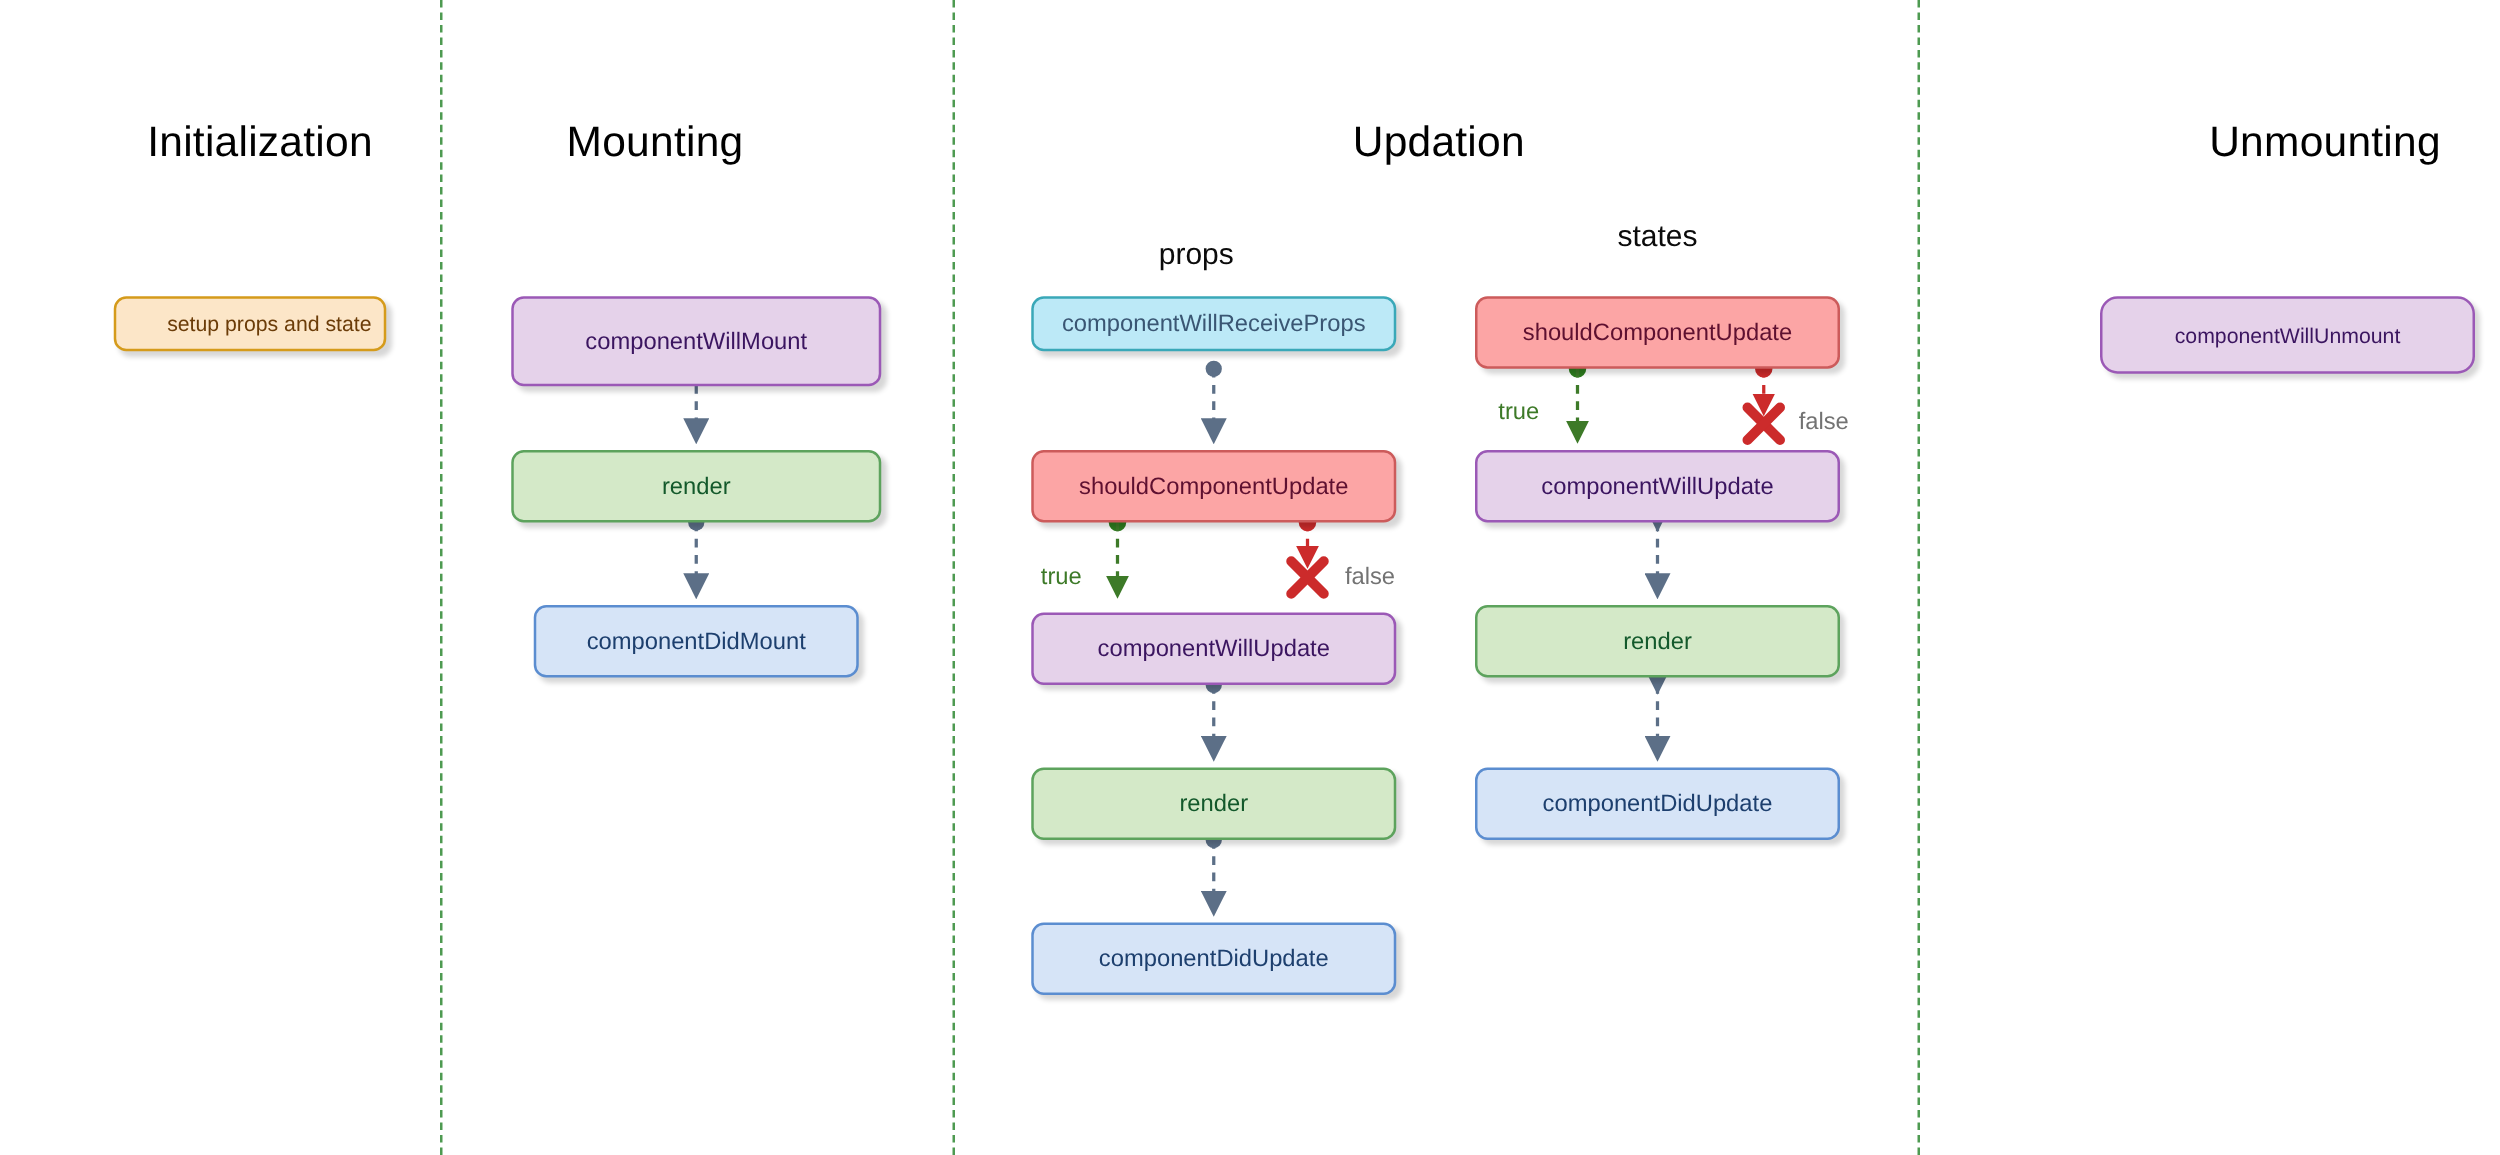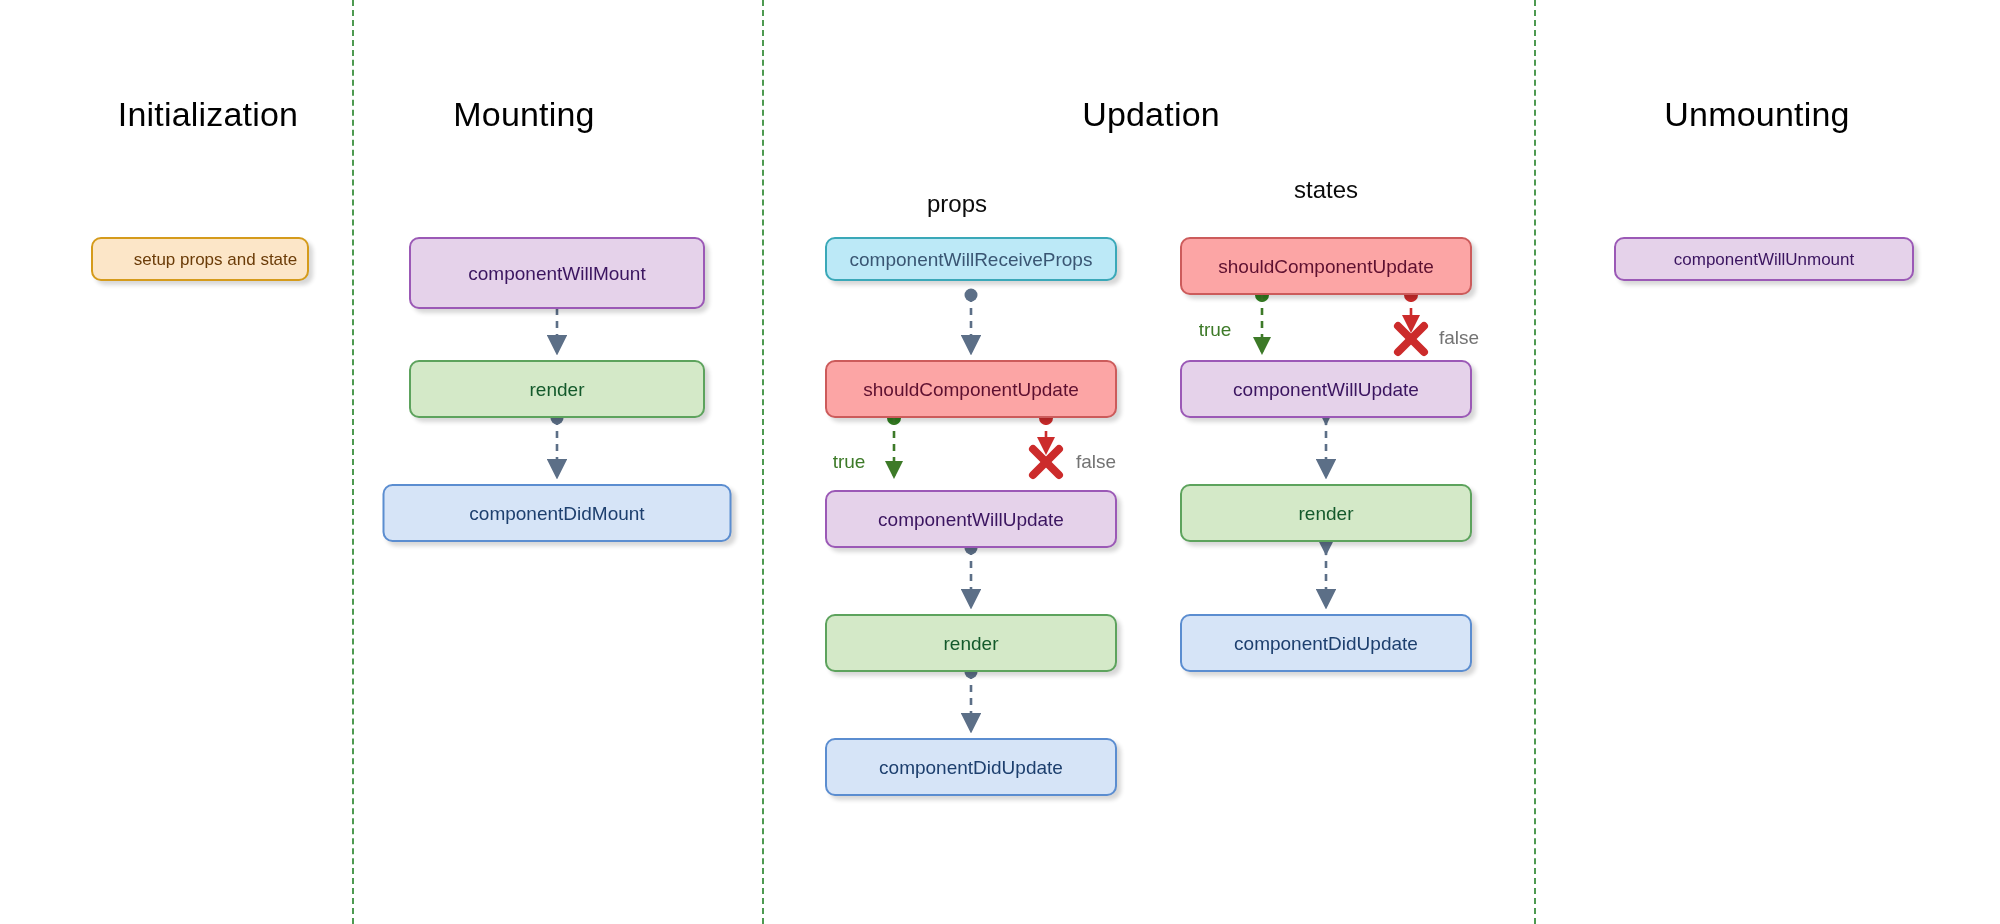"Unmounting" div.phase-title { left: 1757px -> 1860px }
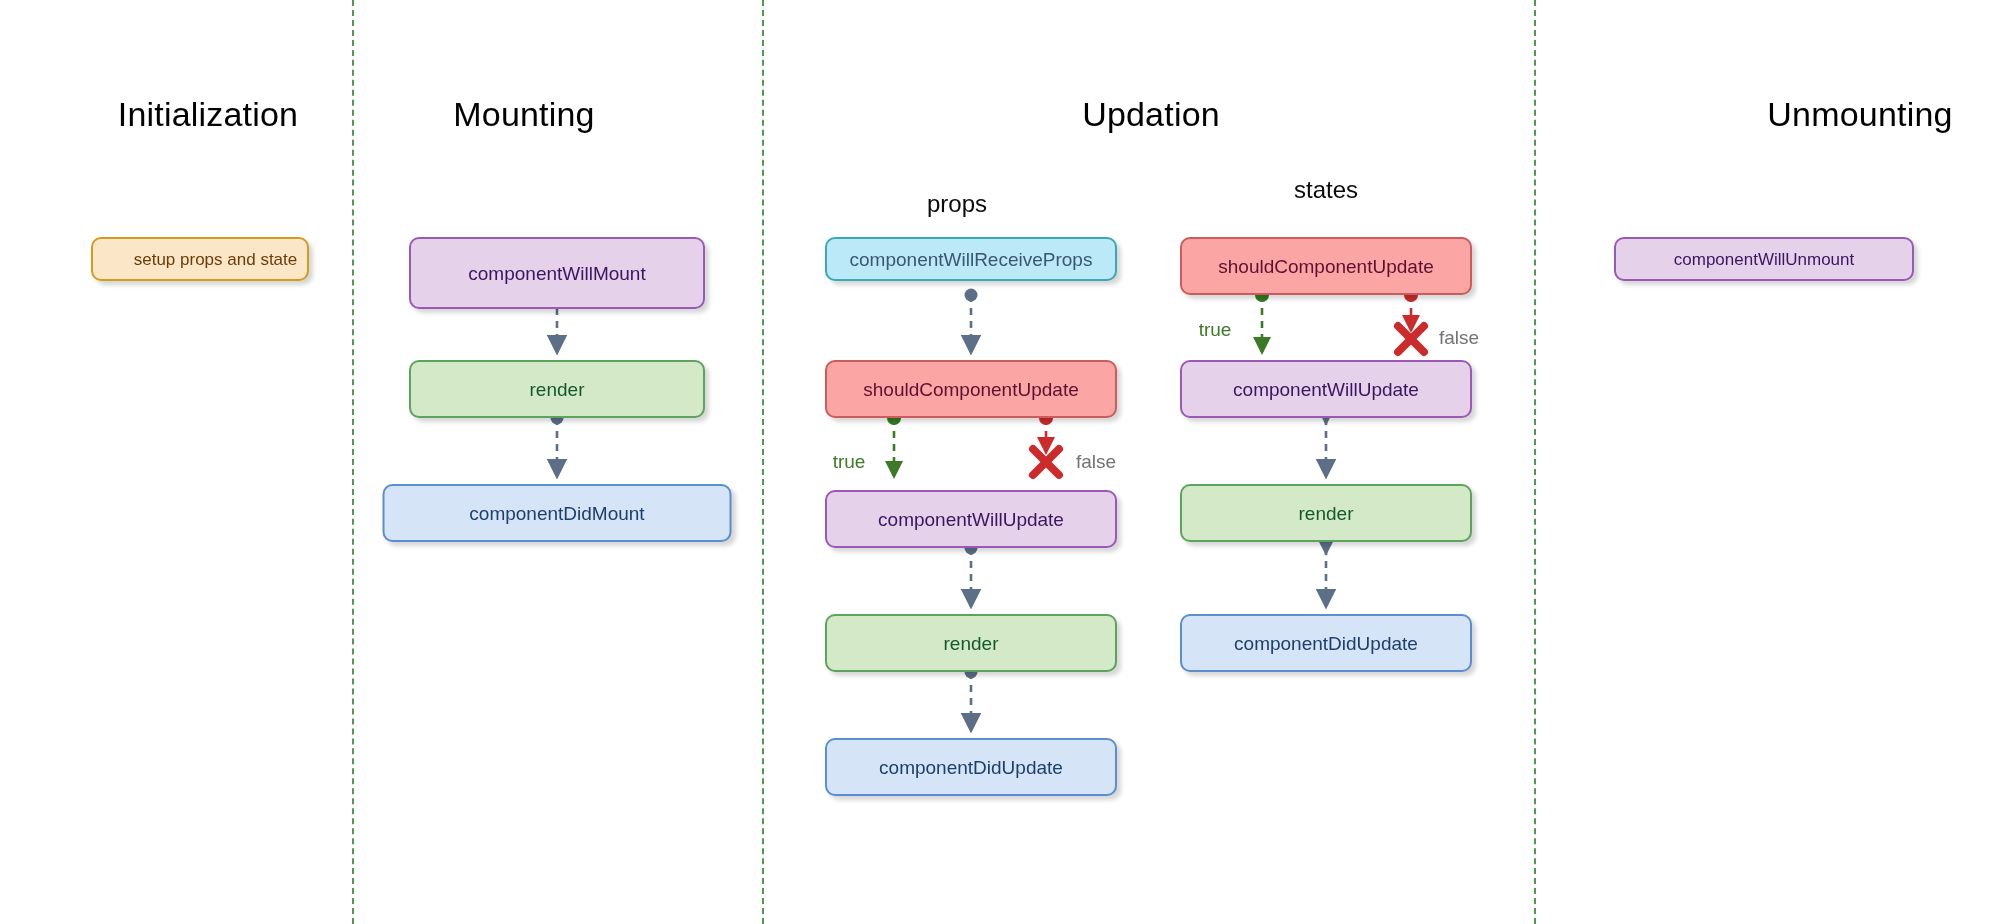"componentWillUnmount" div.node { border-radius: none -> 14px; height: 44px -> 62px; left: 1764px -> 1830px }
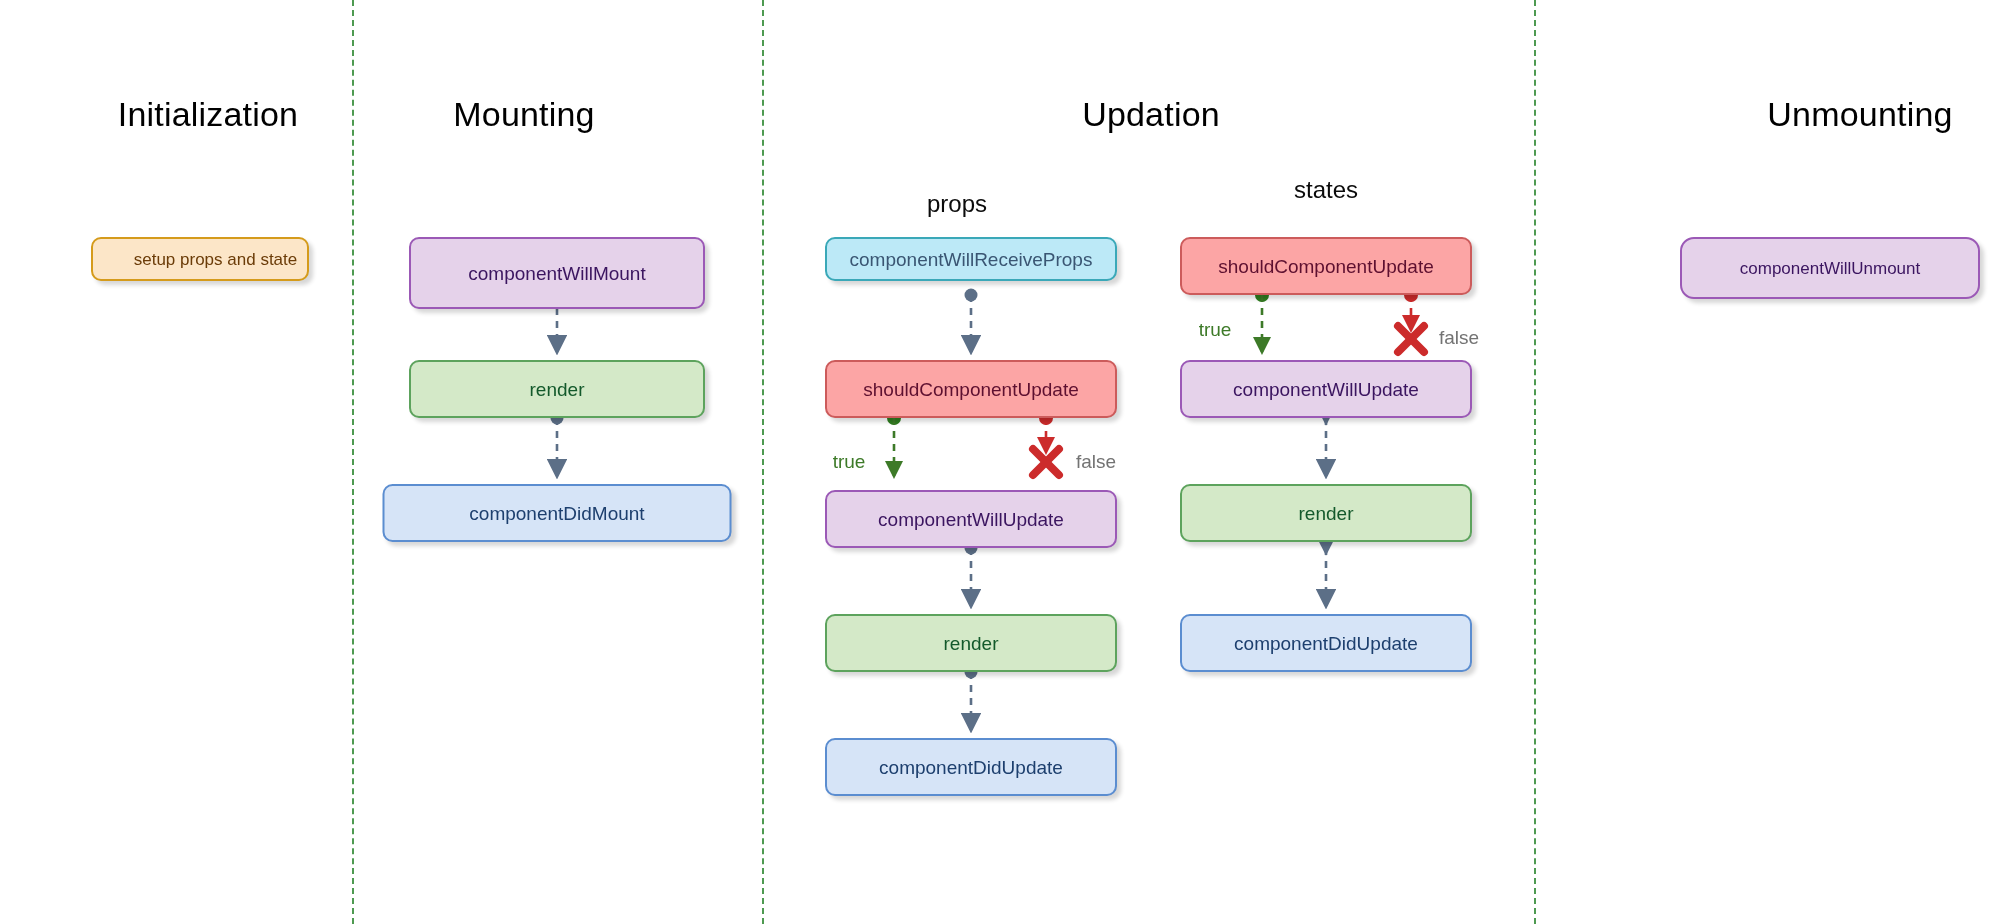"componentDidMount" div.node { width: 349px -> 260px }
